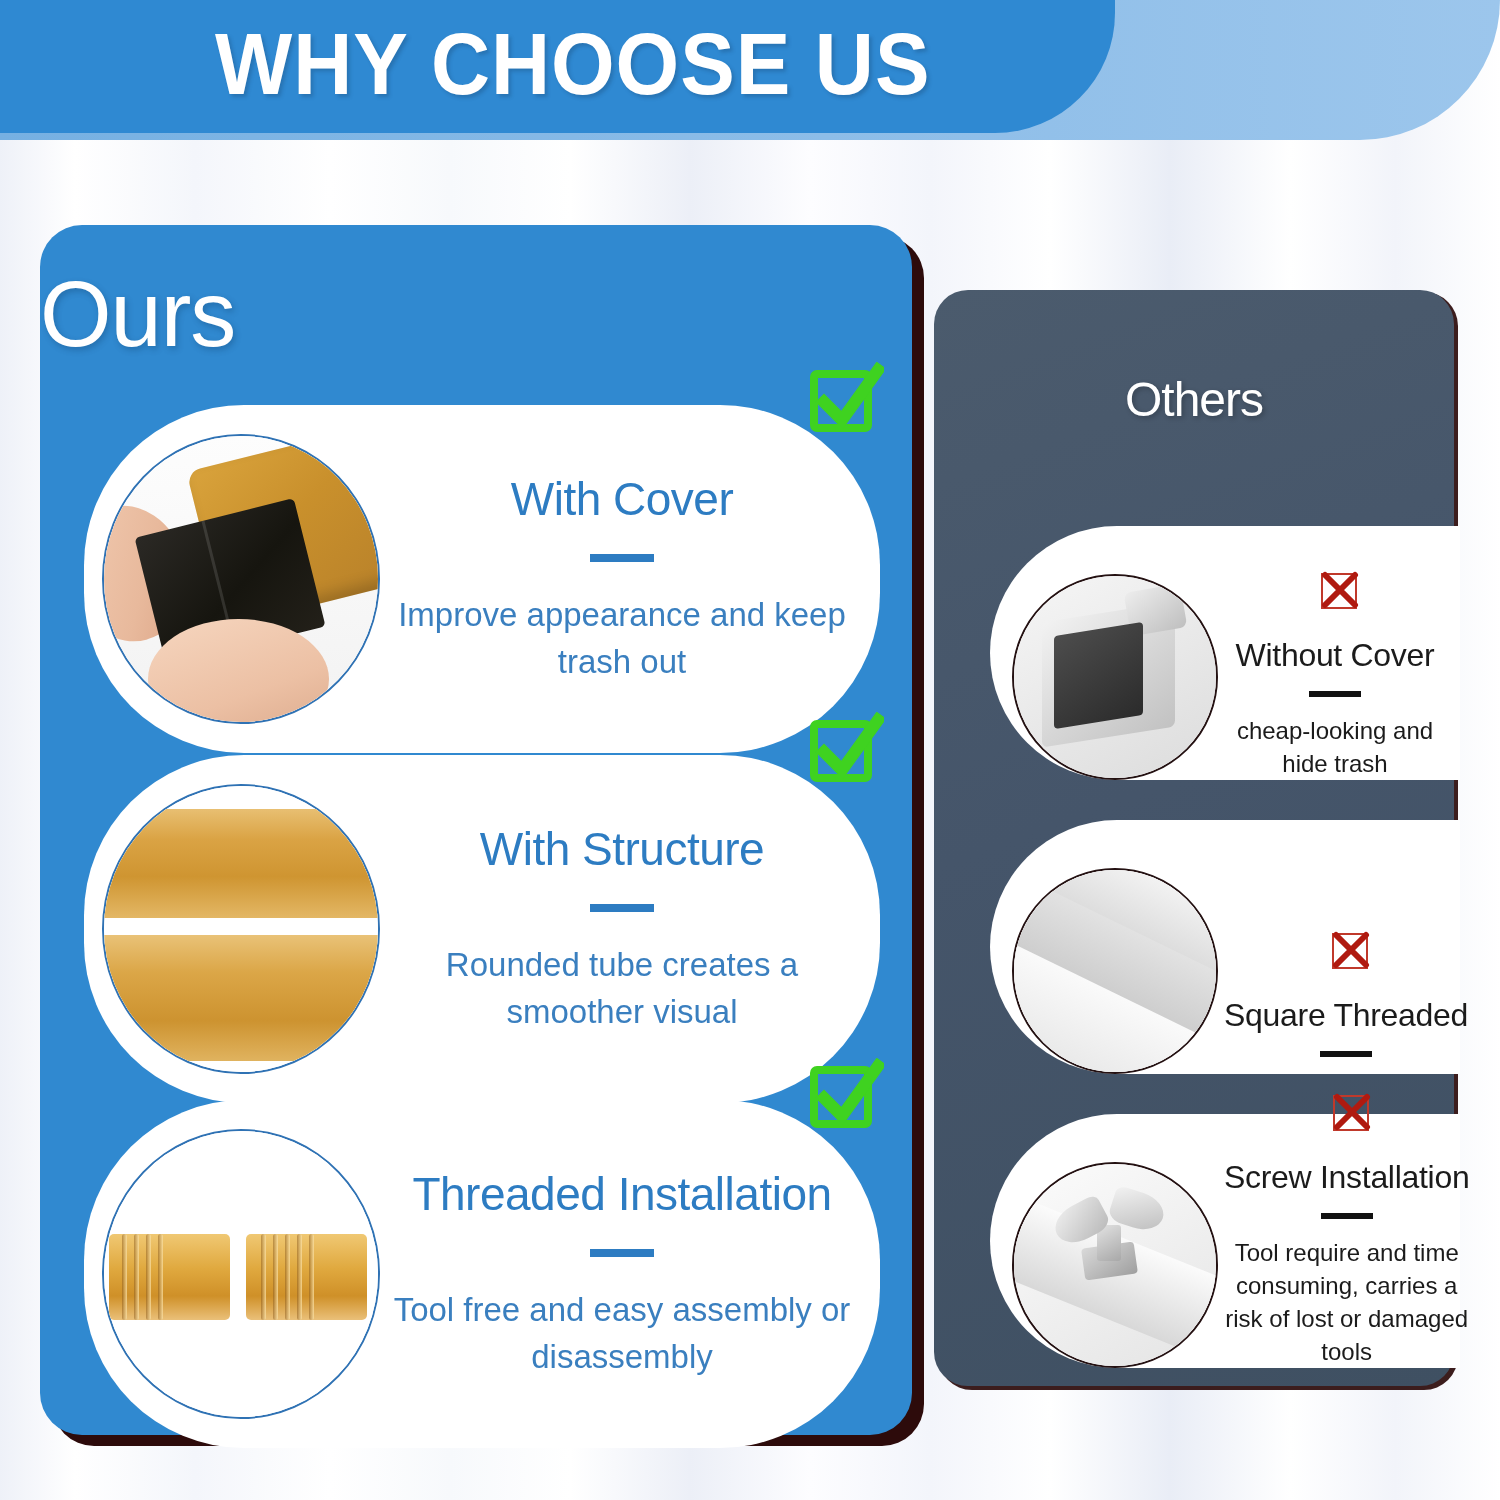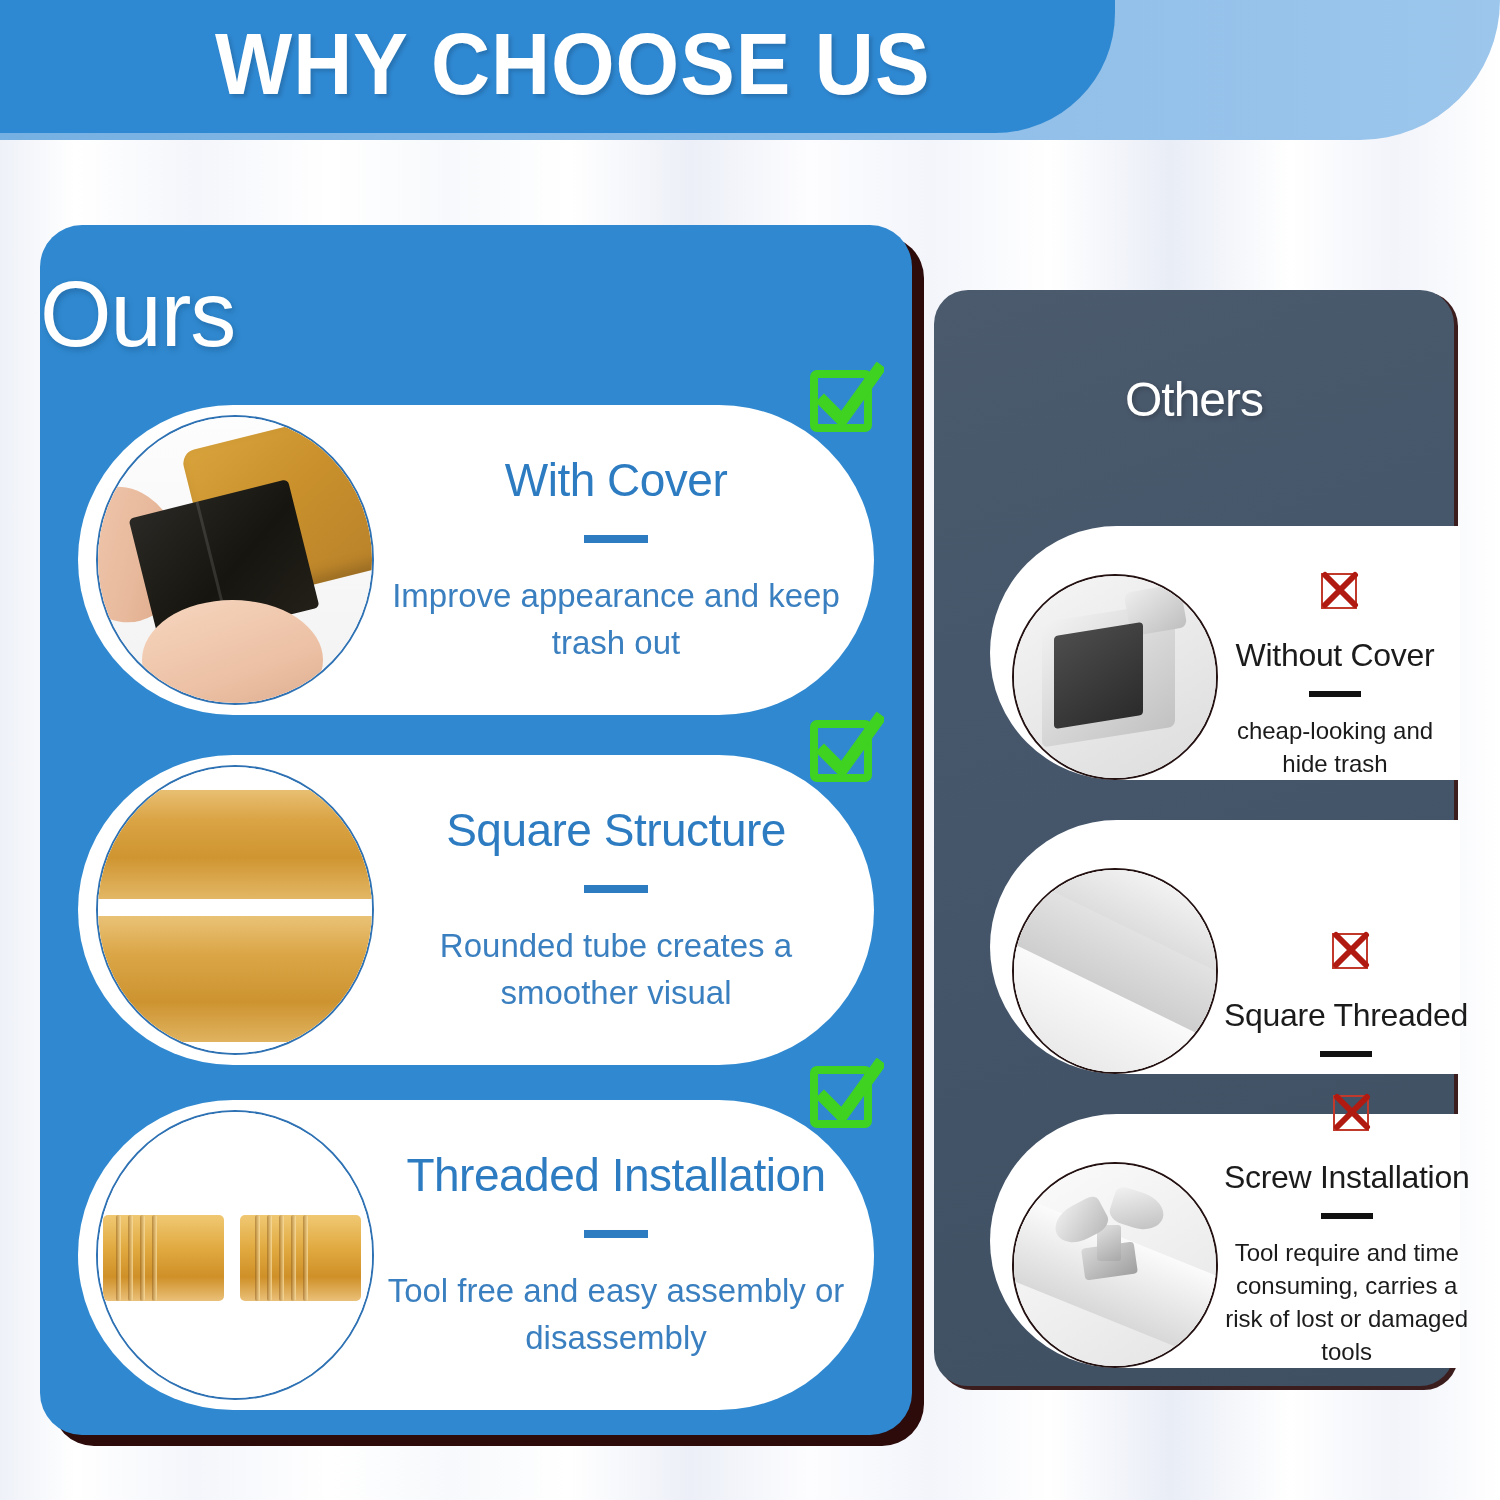"With Cover" .our-card { height: 310px -> 348px; left: 78px -> 84px }
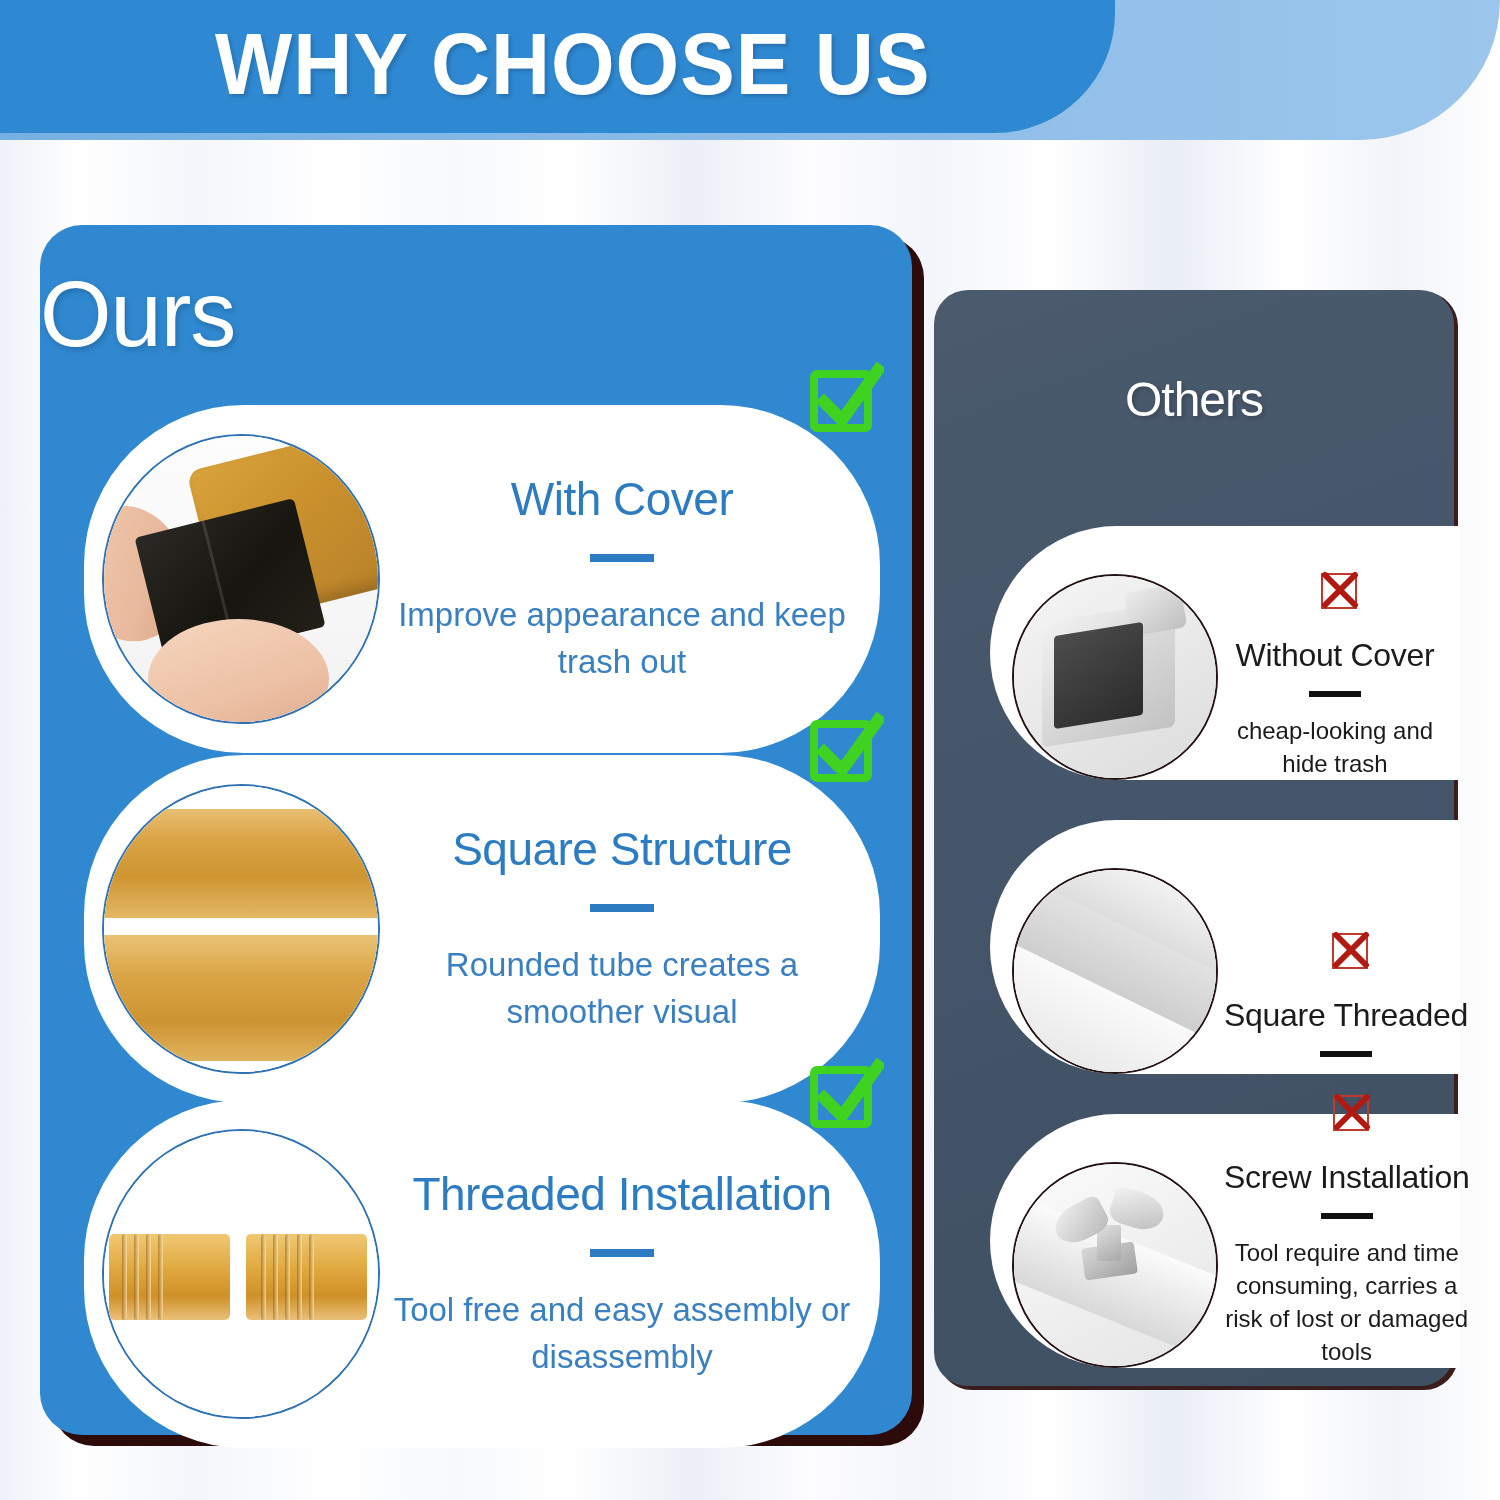"Square Structure" div.our-head { text: Square -> With }
